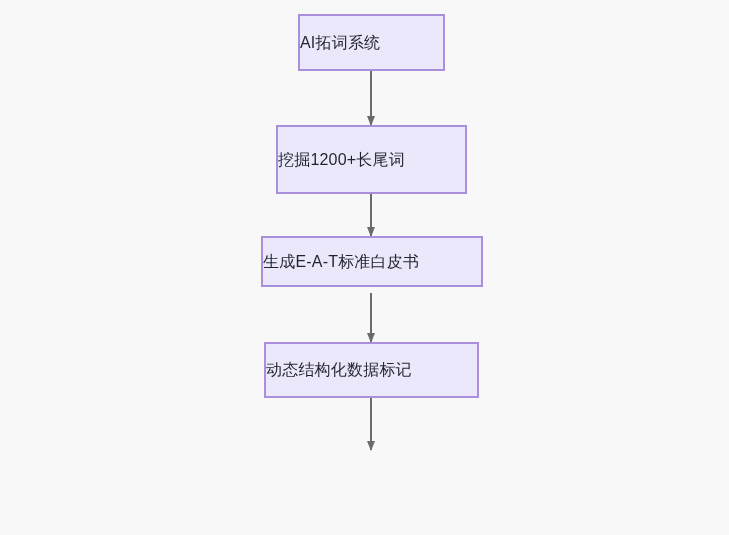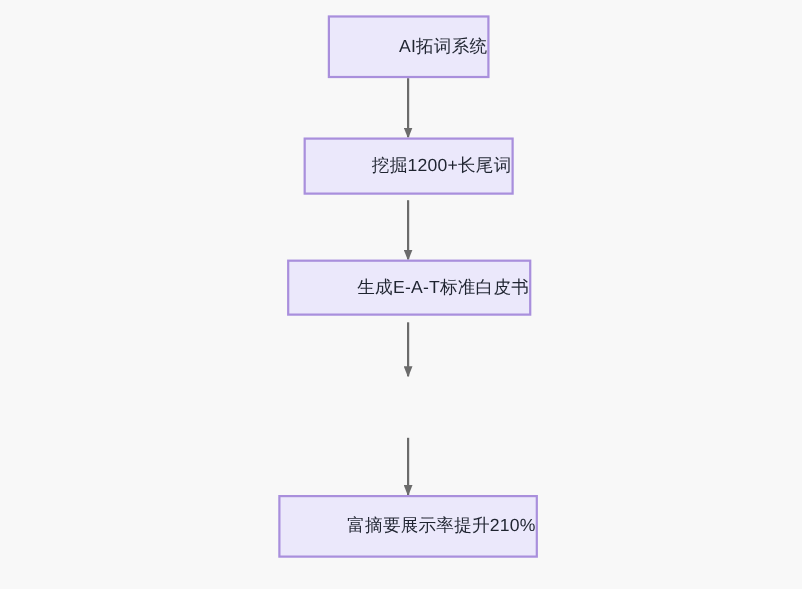"AI拓词系统" .node { justify-content: flex-end -> flex-start }
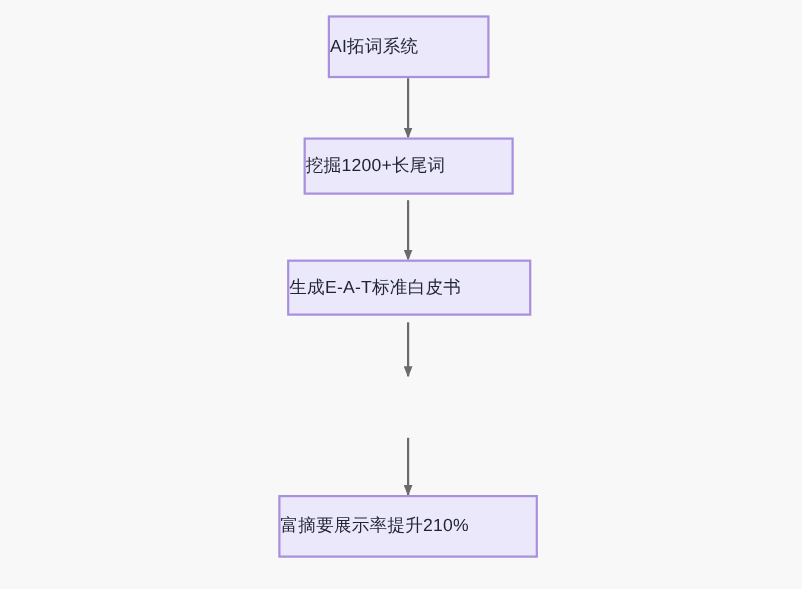"挖掘1200+长尾词" #node-1 { height: 52px -> 69px }
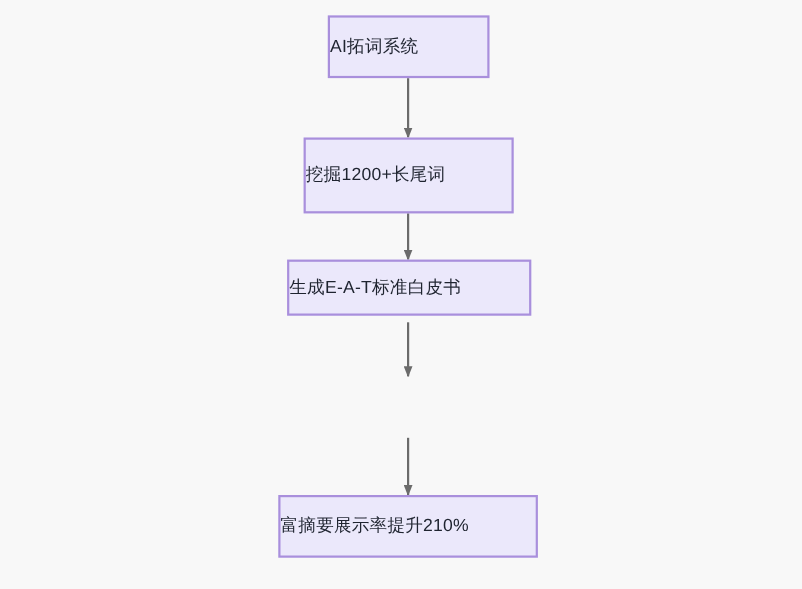"动态结构化数据标记" div.node { html: none -> <div> <span>动态结构化数据标记</span> </div> }
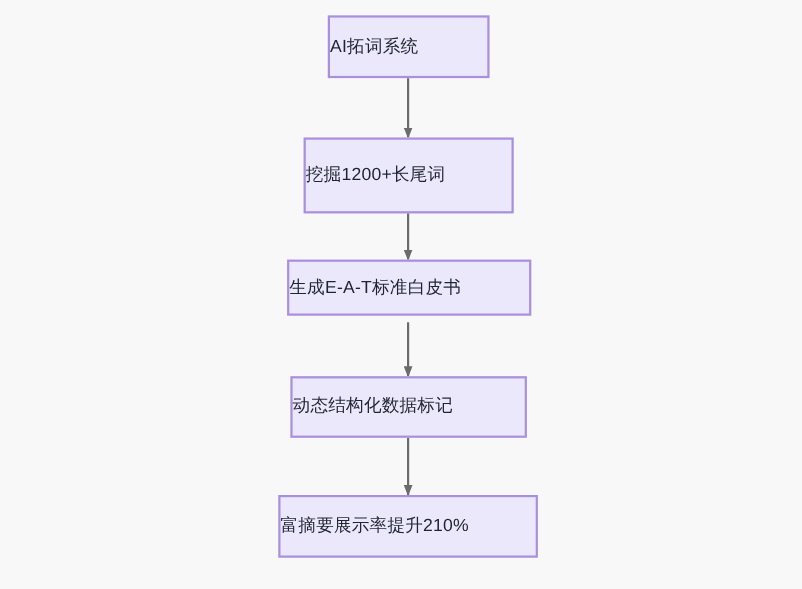"富摘要展示率提升210%" div.node { html: <div> <span>富摘要展示率提升210%</span> </div> -> none }
